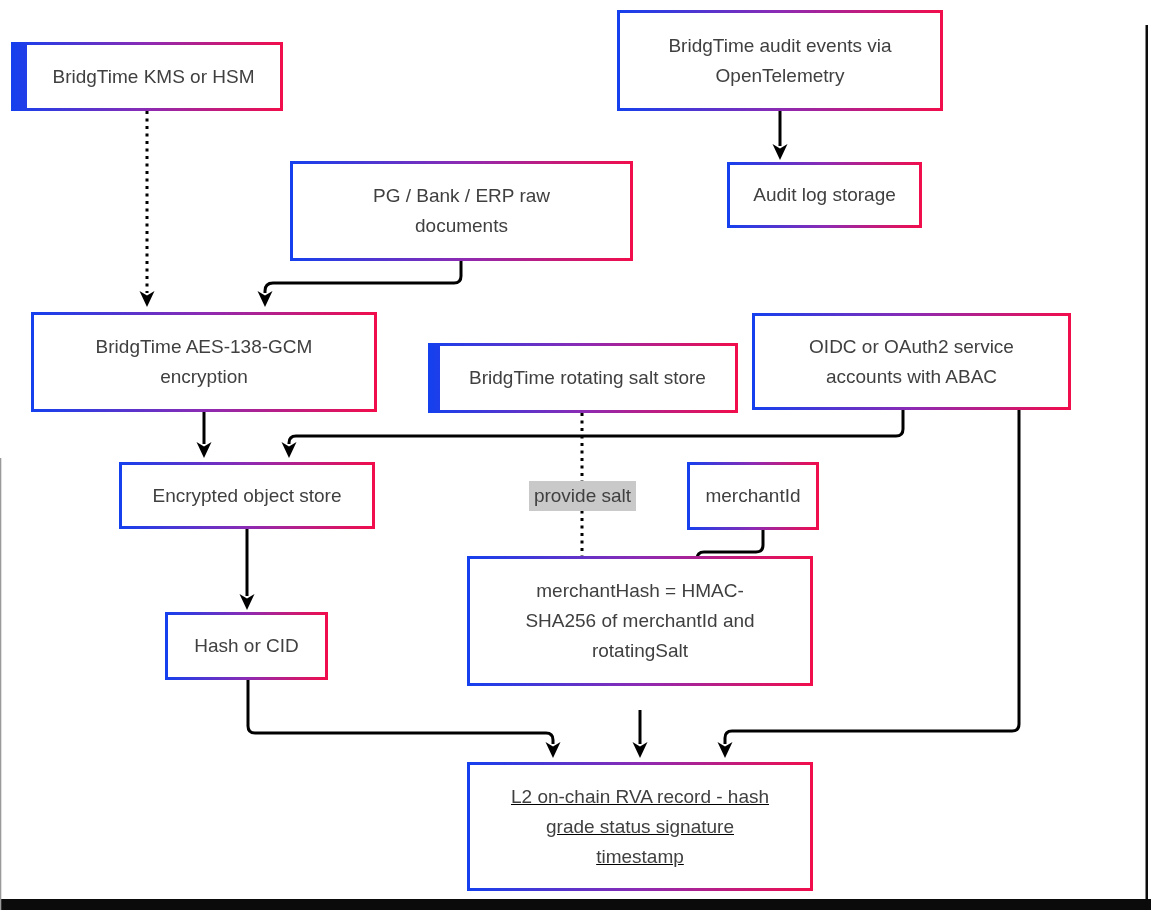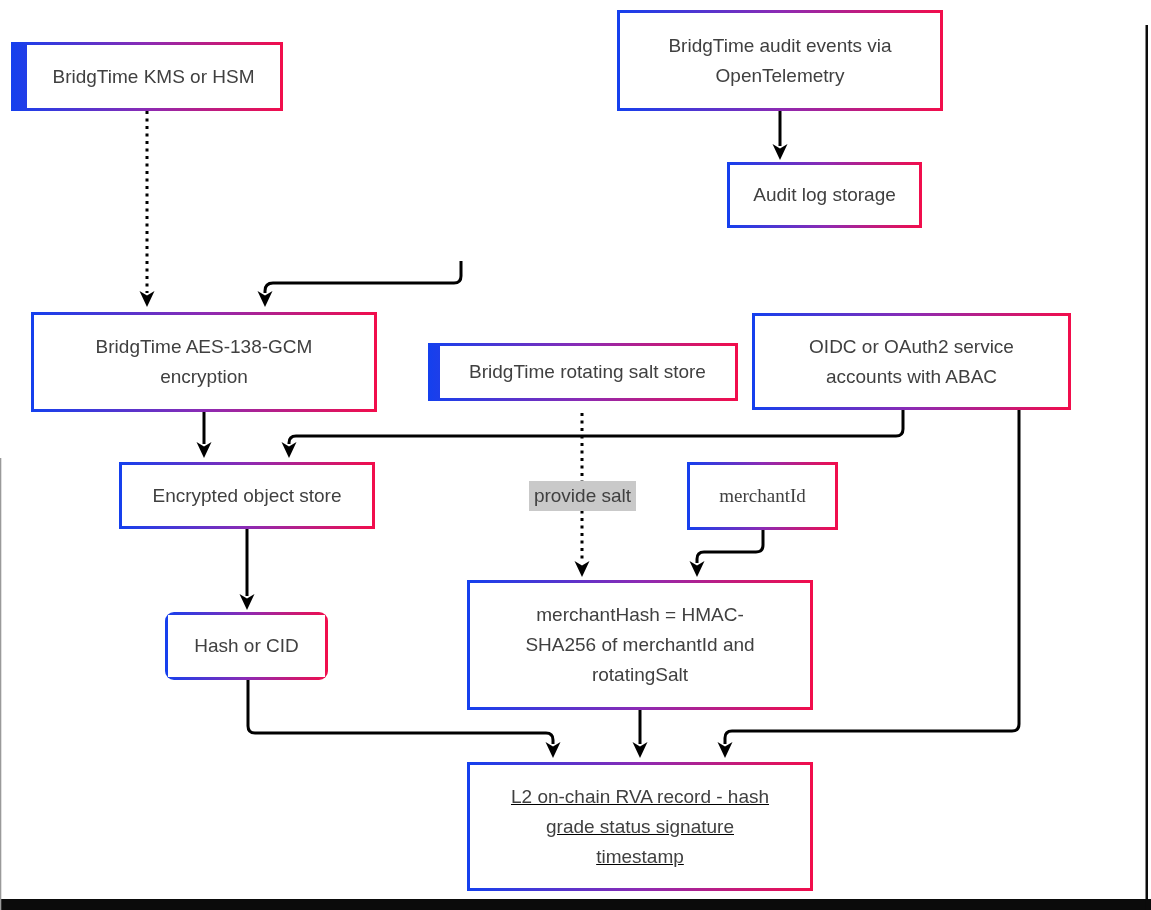"PG / Bank / ERP" div.node { html: none -> <div> <div>PG / Bank / ERP raw documents</div> </div> }
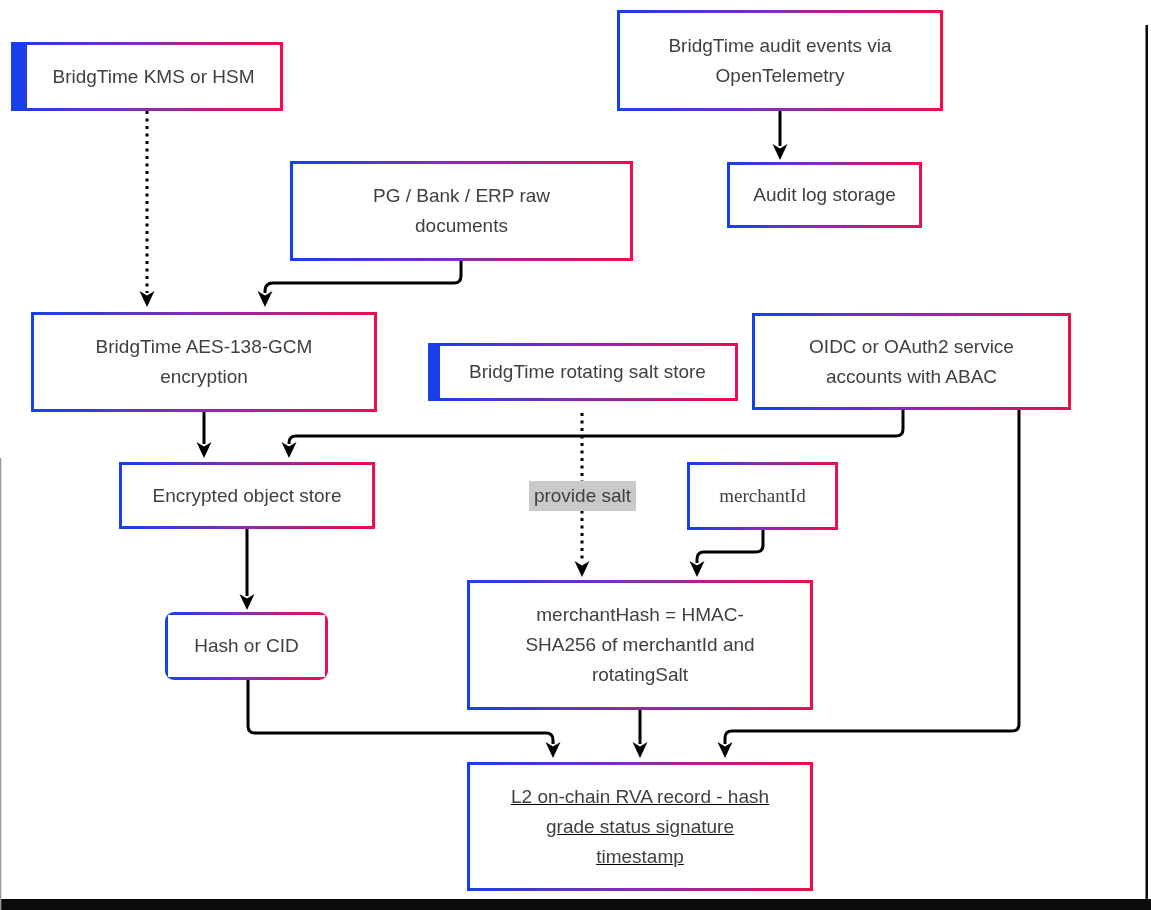"BridgTime rotating salt store" #n-salt-store { height: 58px -> 70px }
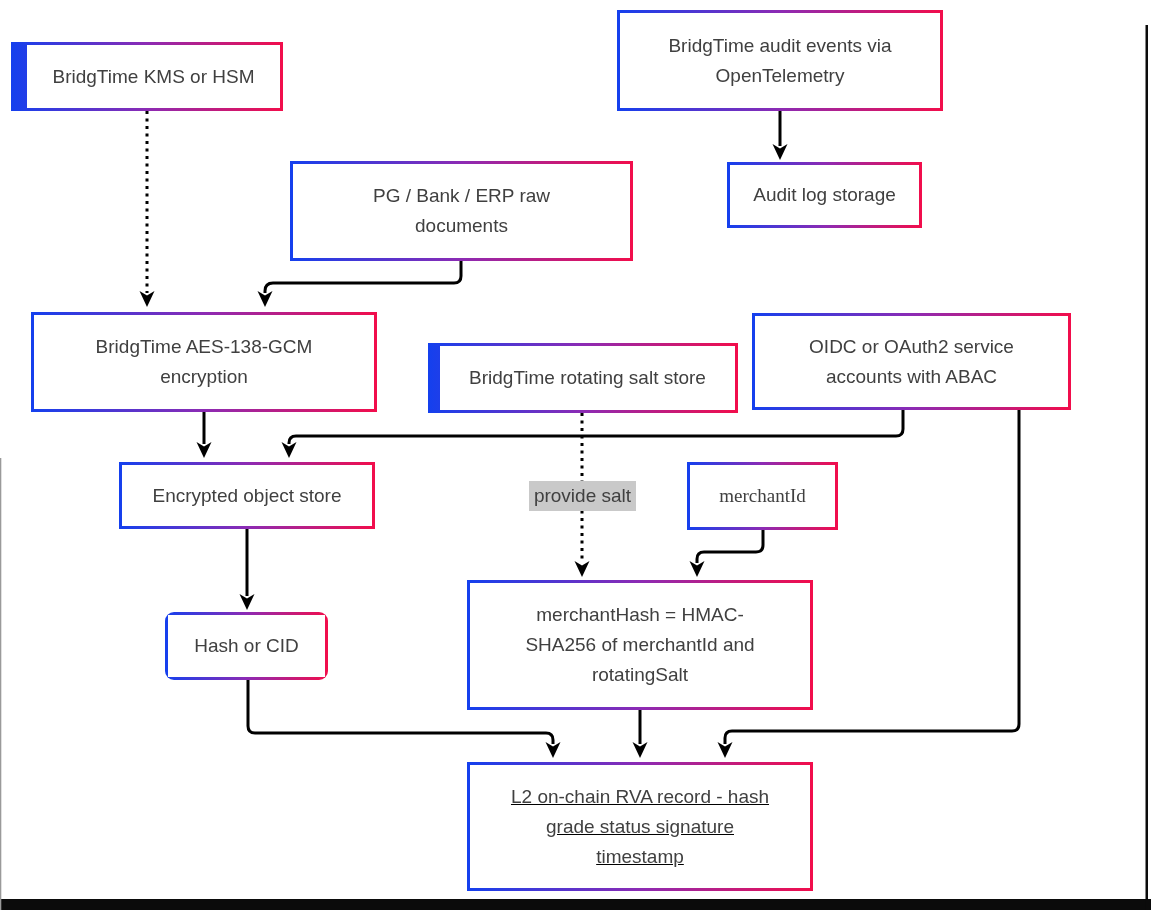"merchantId" #n-merchant-id { font-family: Liberation Serif, serif -> none; width: 151px -> 132px }
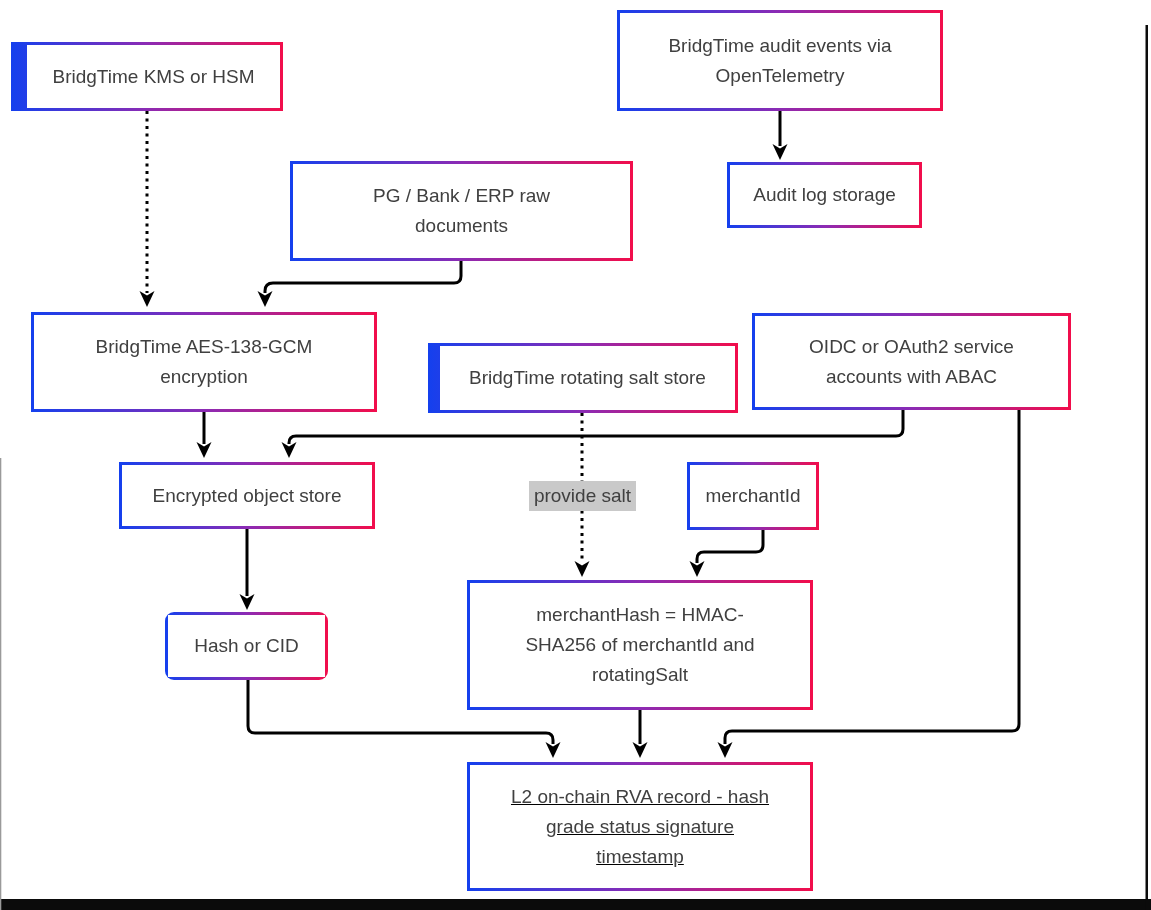"merchantHash = HMAC-" #n-merchant-hash { top: 580px -> 556px }
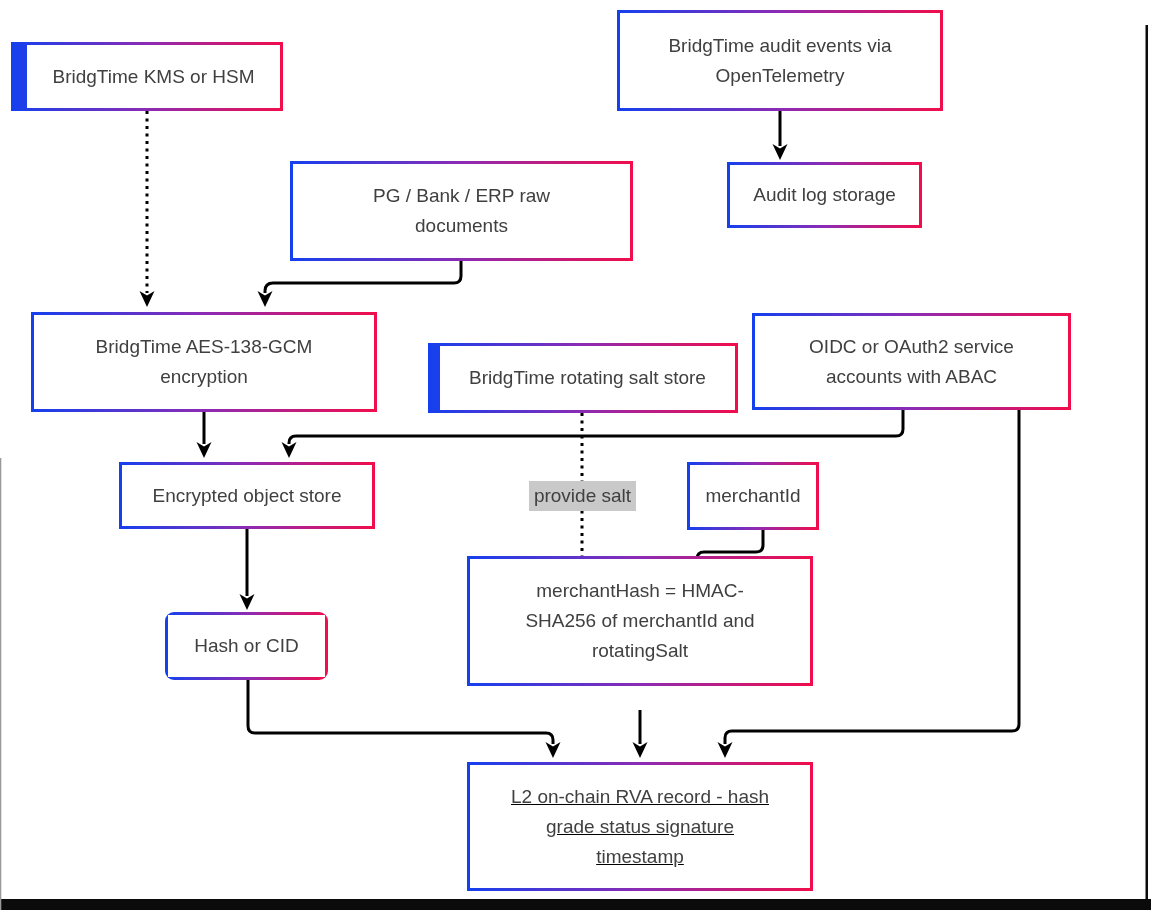"Hash or CID" #n-hash-cid { border-radius: 9px -> none }
